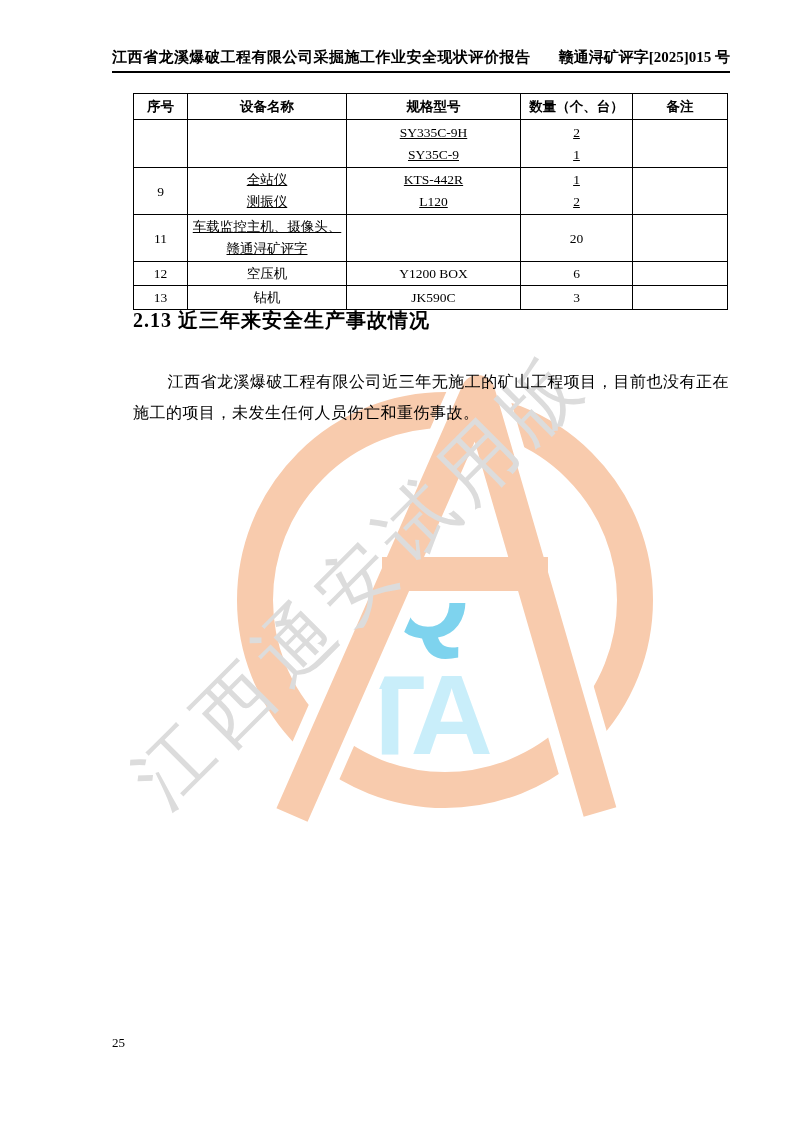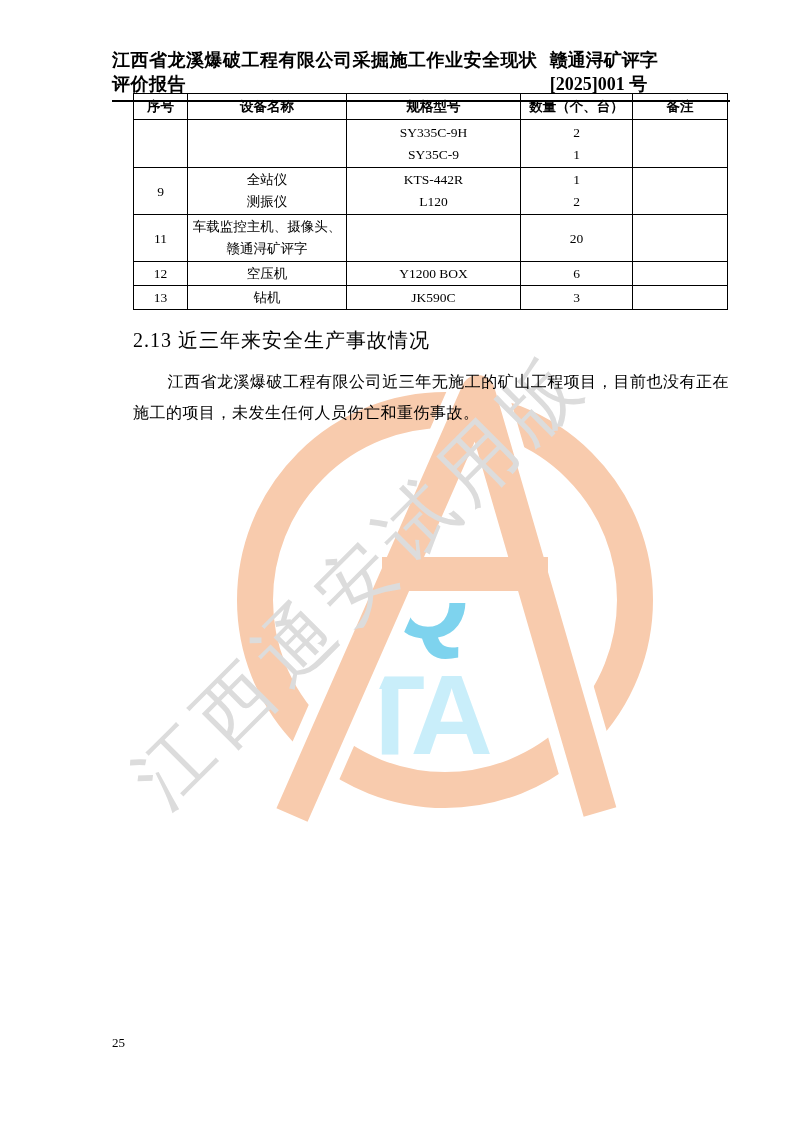"江西省龙溪爆破工程有限公司采掘施工作业安全现状评价报告" .page-header { font-size: 18px -> 15px }
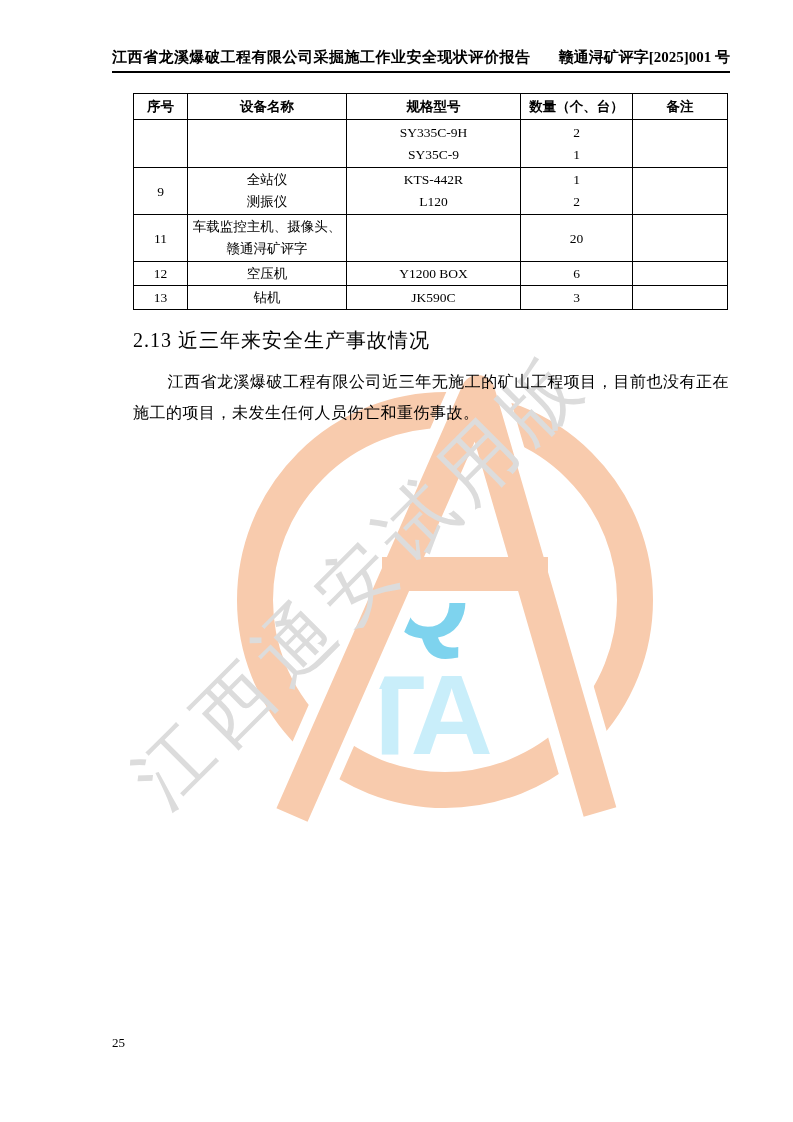"赣通浔矿评字[2025]001 号" span.hdr-right { text: 001 -> 015 }
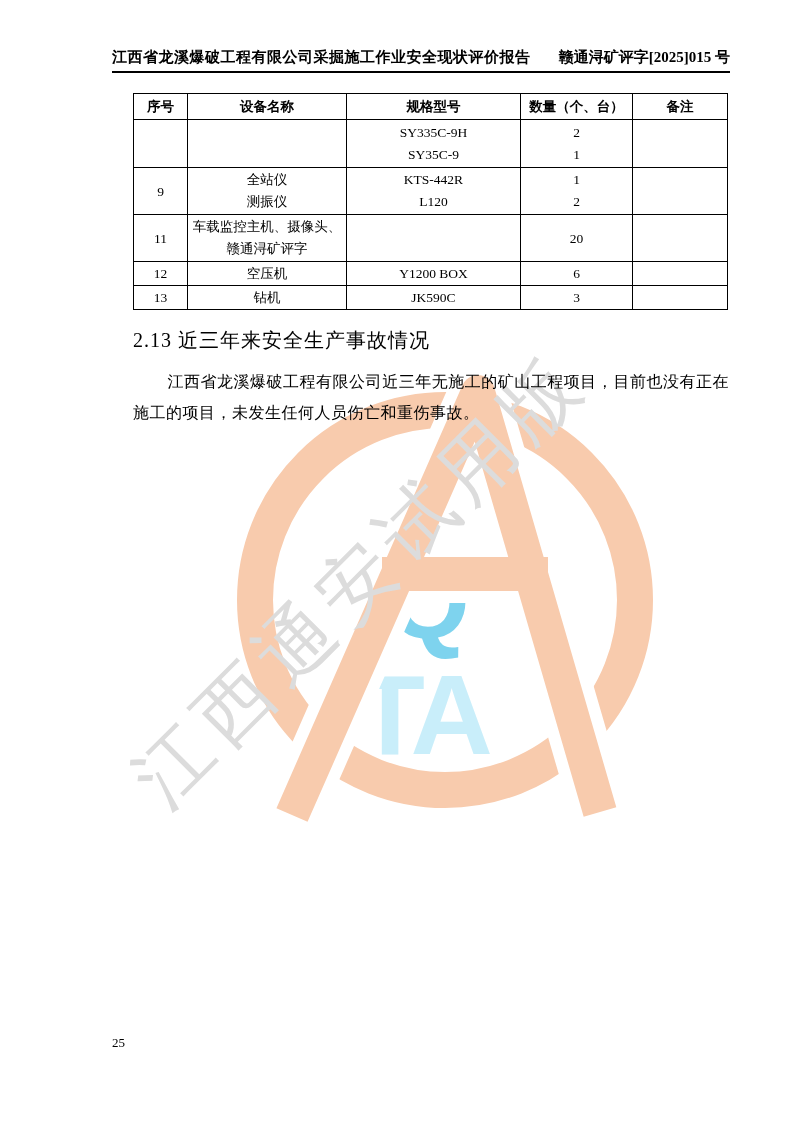"SY335C-9H" td .cline { text-decoration: none -> underline }
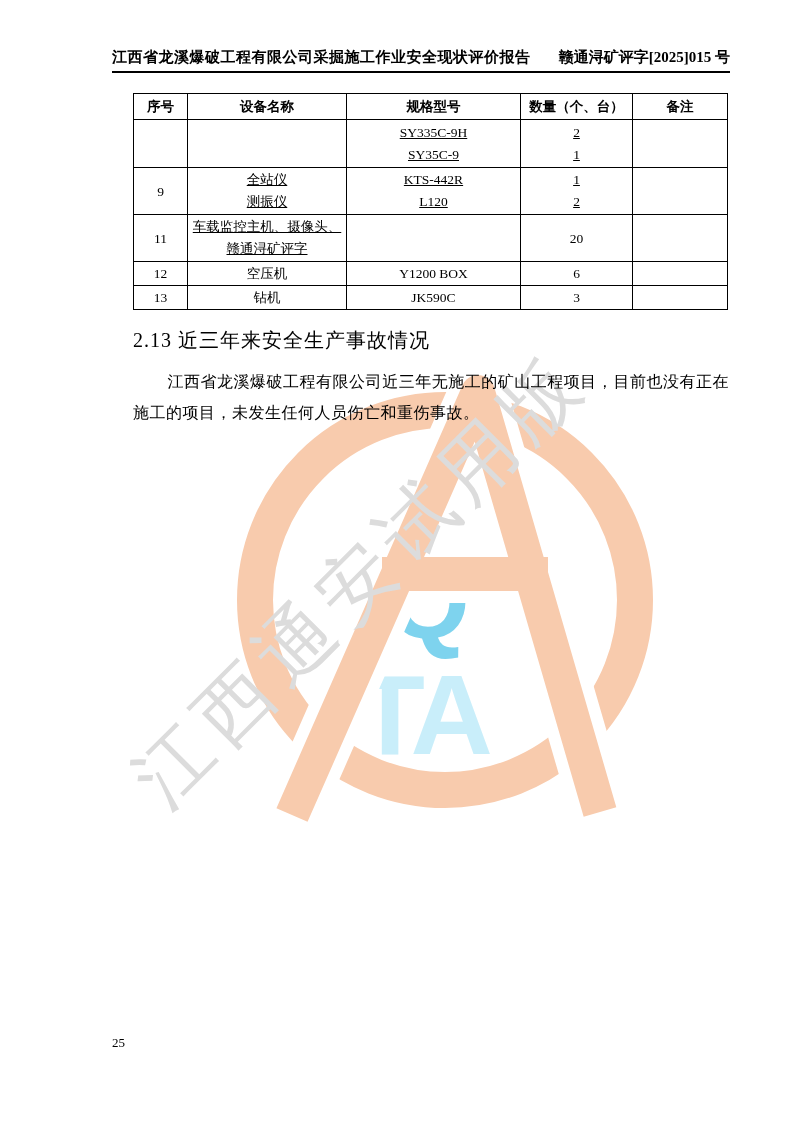"2.13 近三年来安全生产事故情况" .sec-heading { font-weight: normal -> bold; top: 327px -> 307px }
